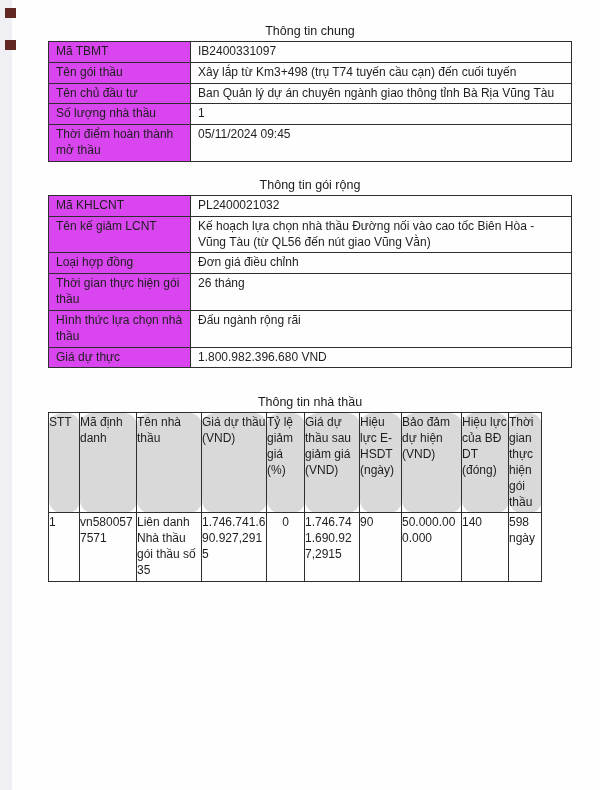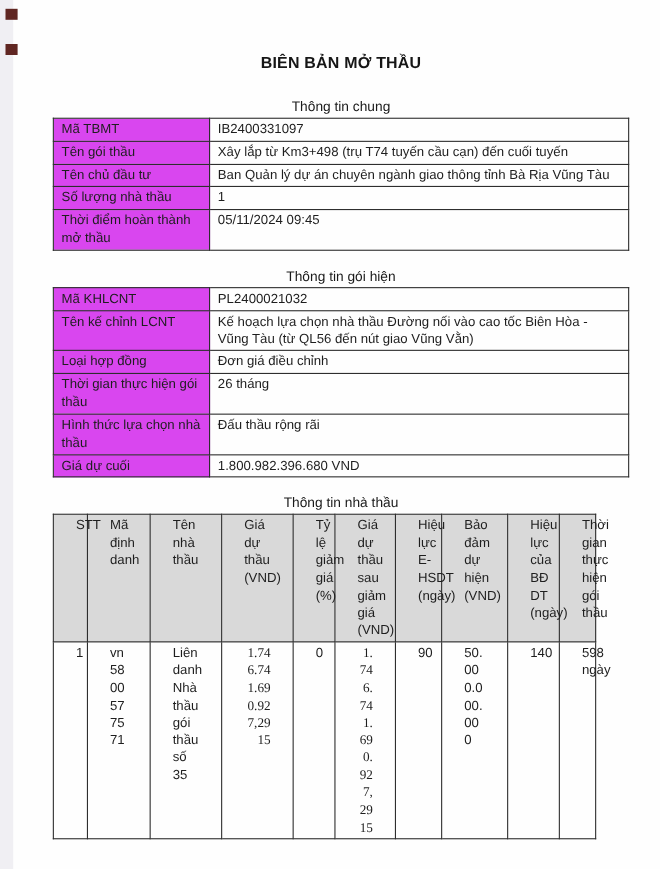"BIÊN BẢN MỞ THẦU" div.doc-title { html: <div>BIÊN BẢN MỞ THẦU</div> -> none }
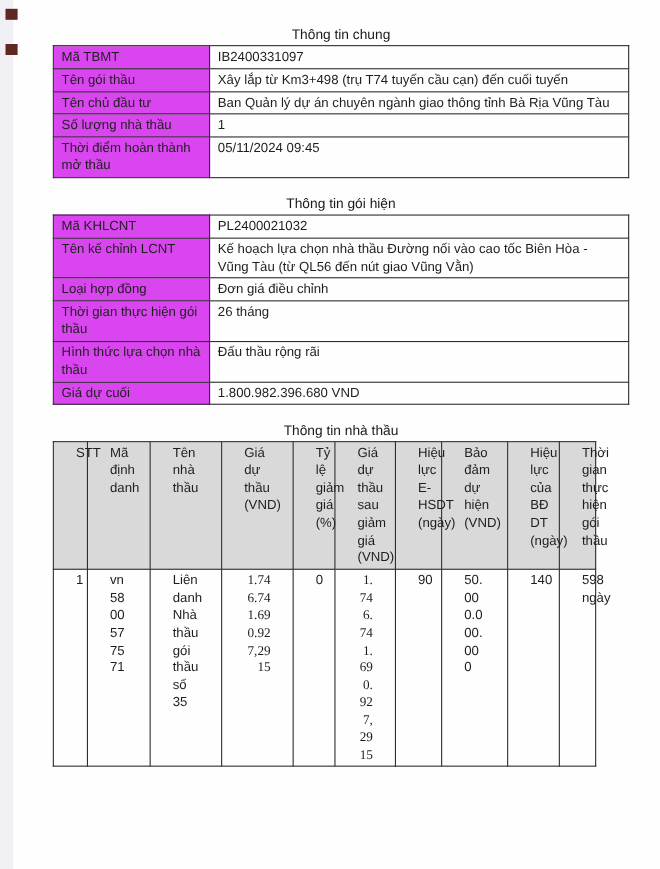"Thông tin gói hiện" div.section-heading { text: hiện -> rộng }
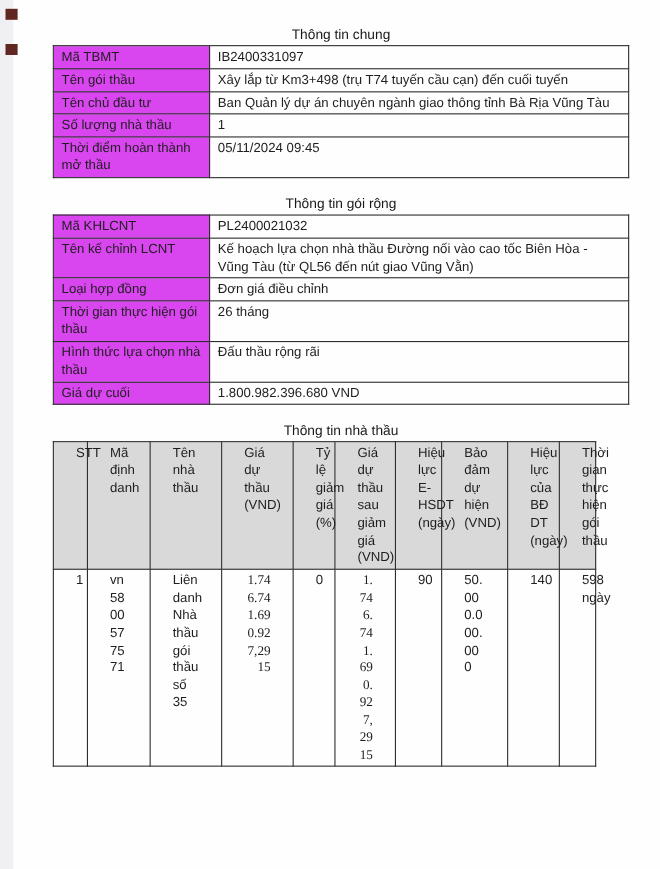"Tên kế chỉnh LCNT" td.k { text: chỉnh -> giảm }
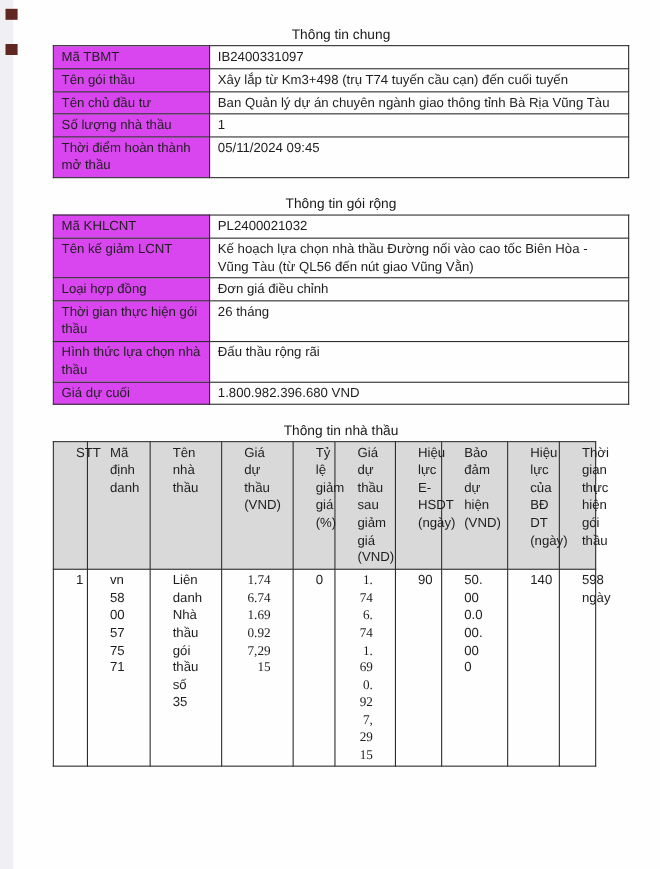"Đấu thầu rộng rãi" td { text: thầu -> ngành }
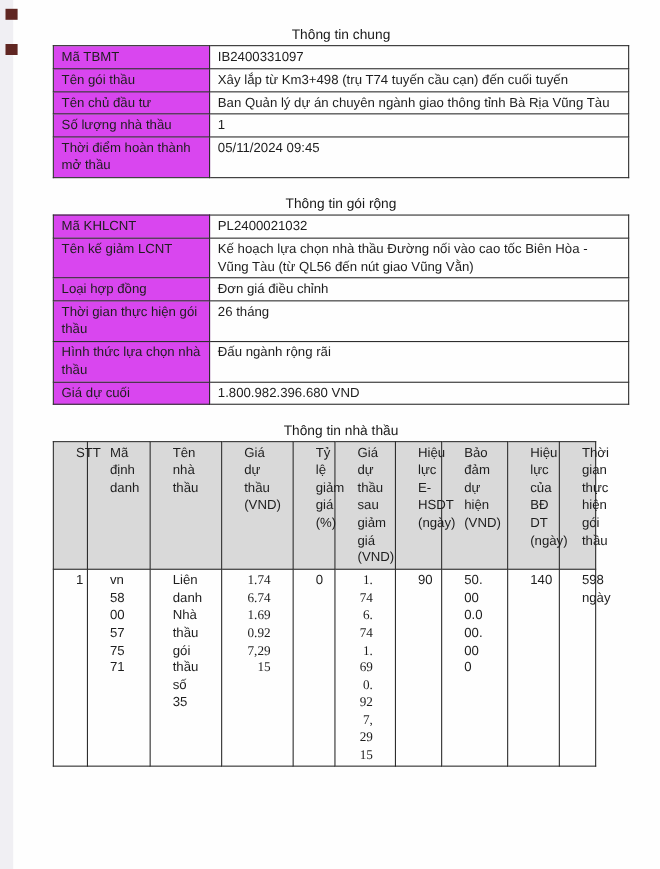"Giá dự cuối" td.k { text: cuối -> thực }
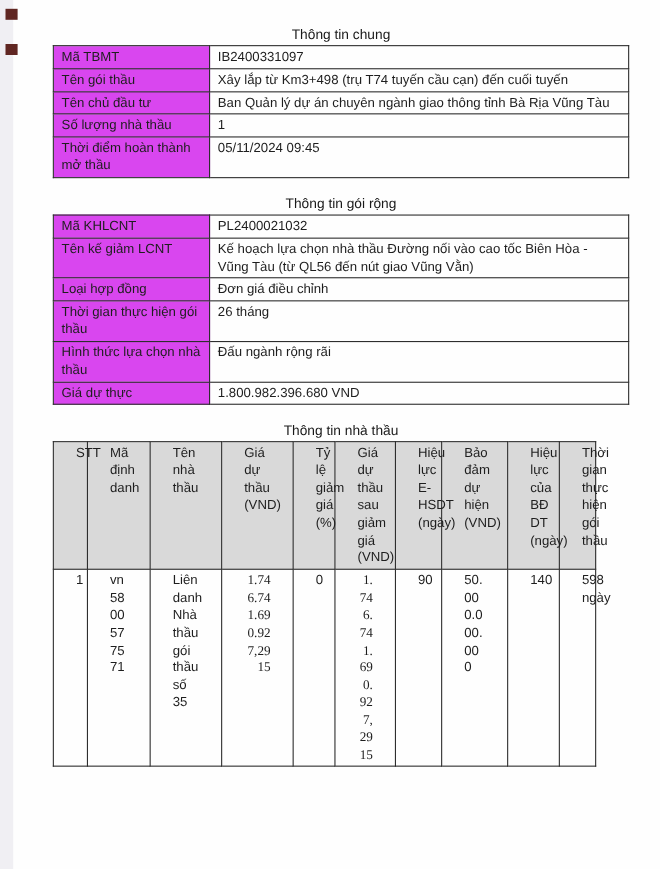"Thông tin nhà thầu" .sh-bidders { margin-top: 16px -> 27px }
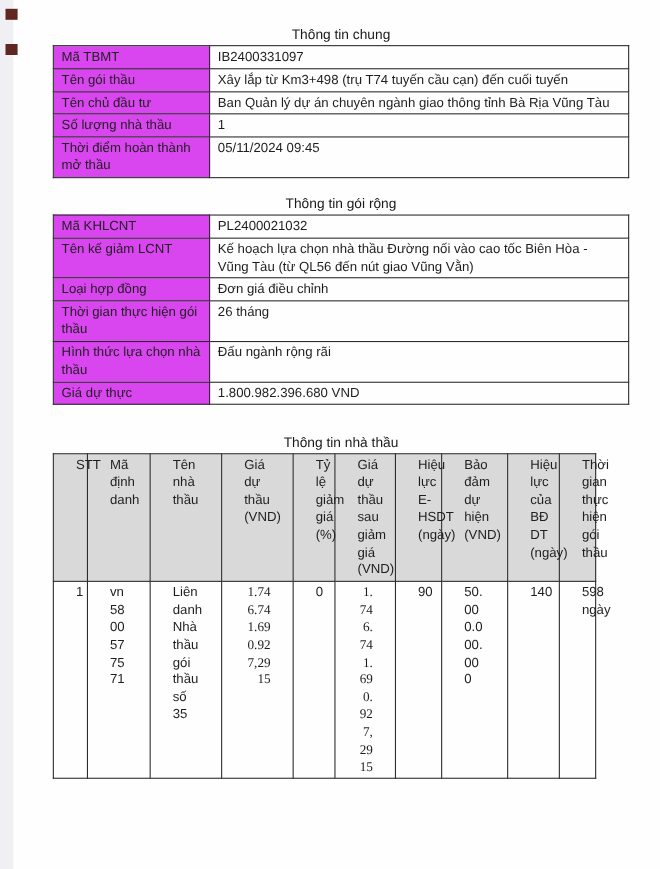"STT" table.bid th, table.bid td { border-radius: none -> 13px; padding: 2px 20px -> 2px 0 }
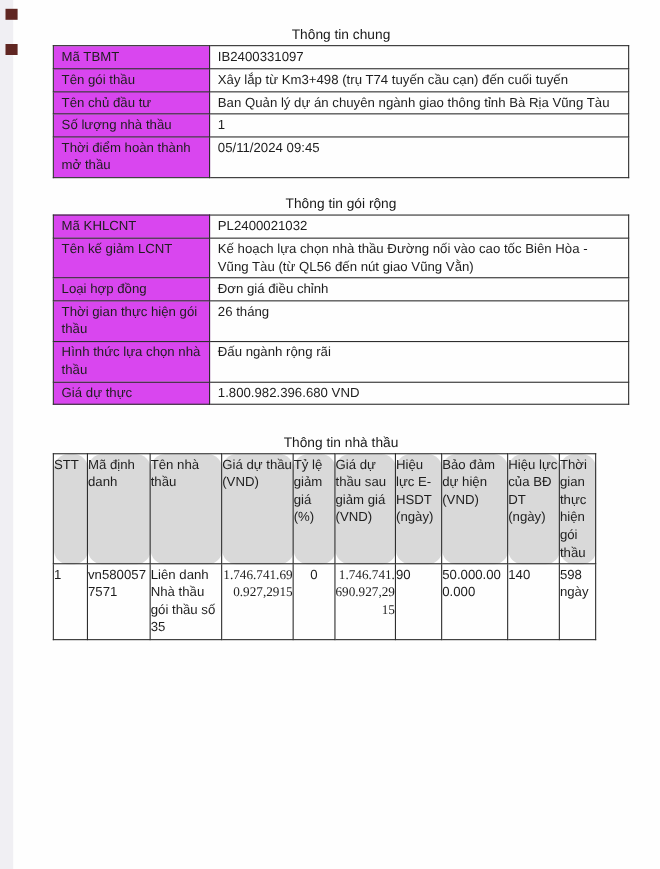"Hiệu lực của BĐ DT" th { text: ngày -> đóng }
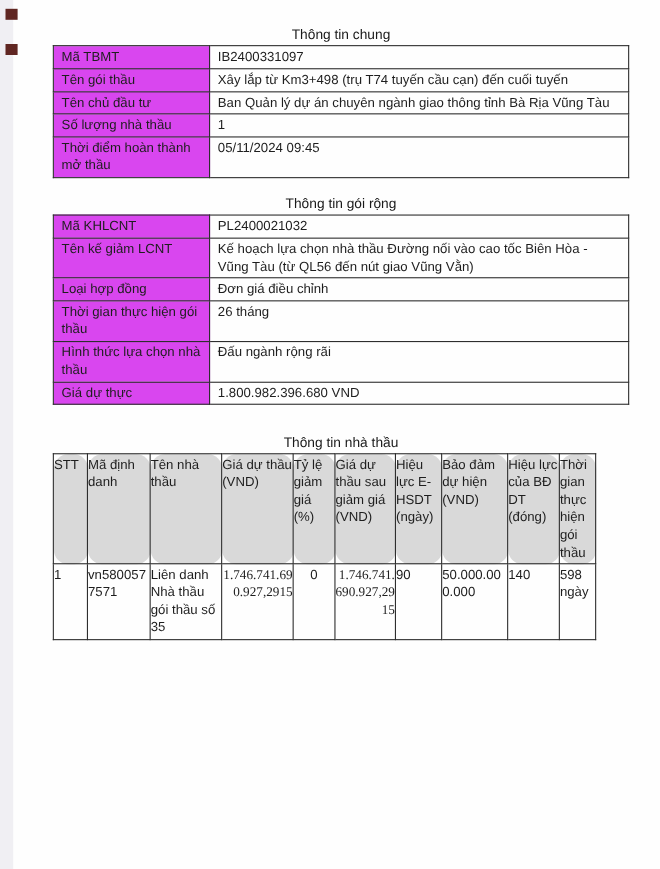"1.746.741.690.927,2915" table.bid .r { font-family: Liberation Serif, serif -> none; text-align: right -> left }
